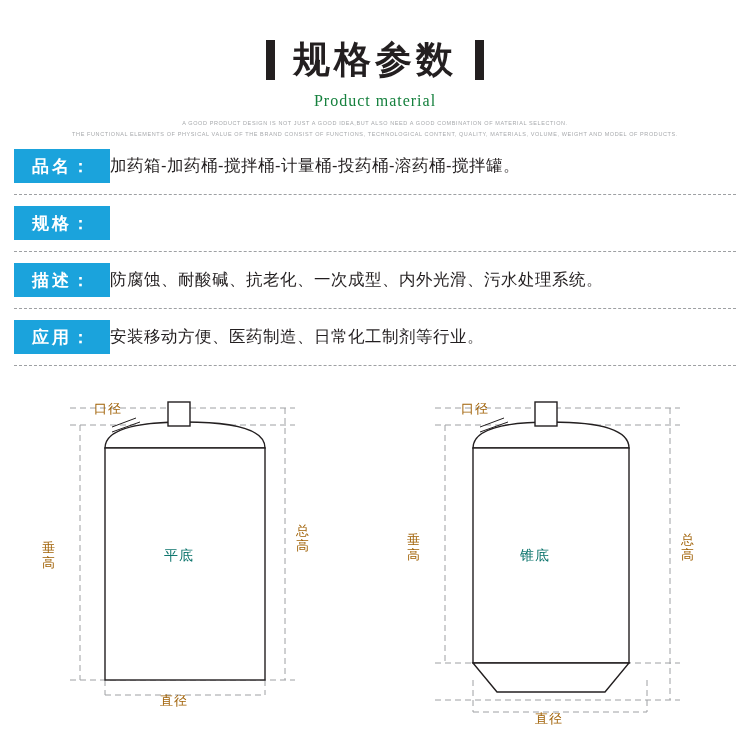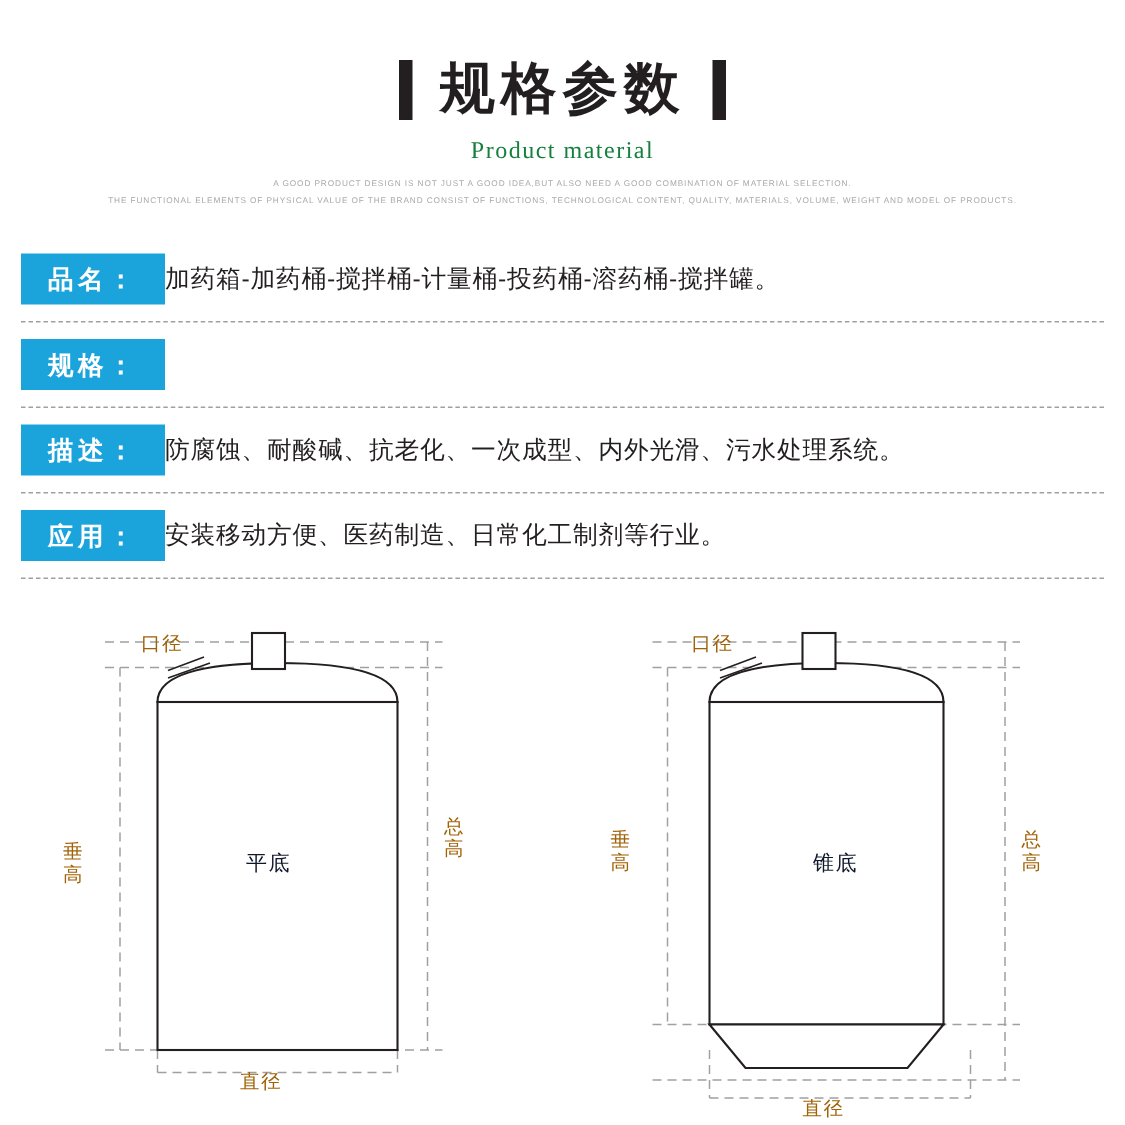"规格参数" .title-row { font-family: Liberation Serif, serif -> none }
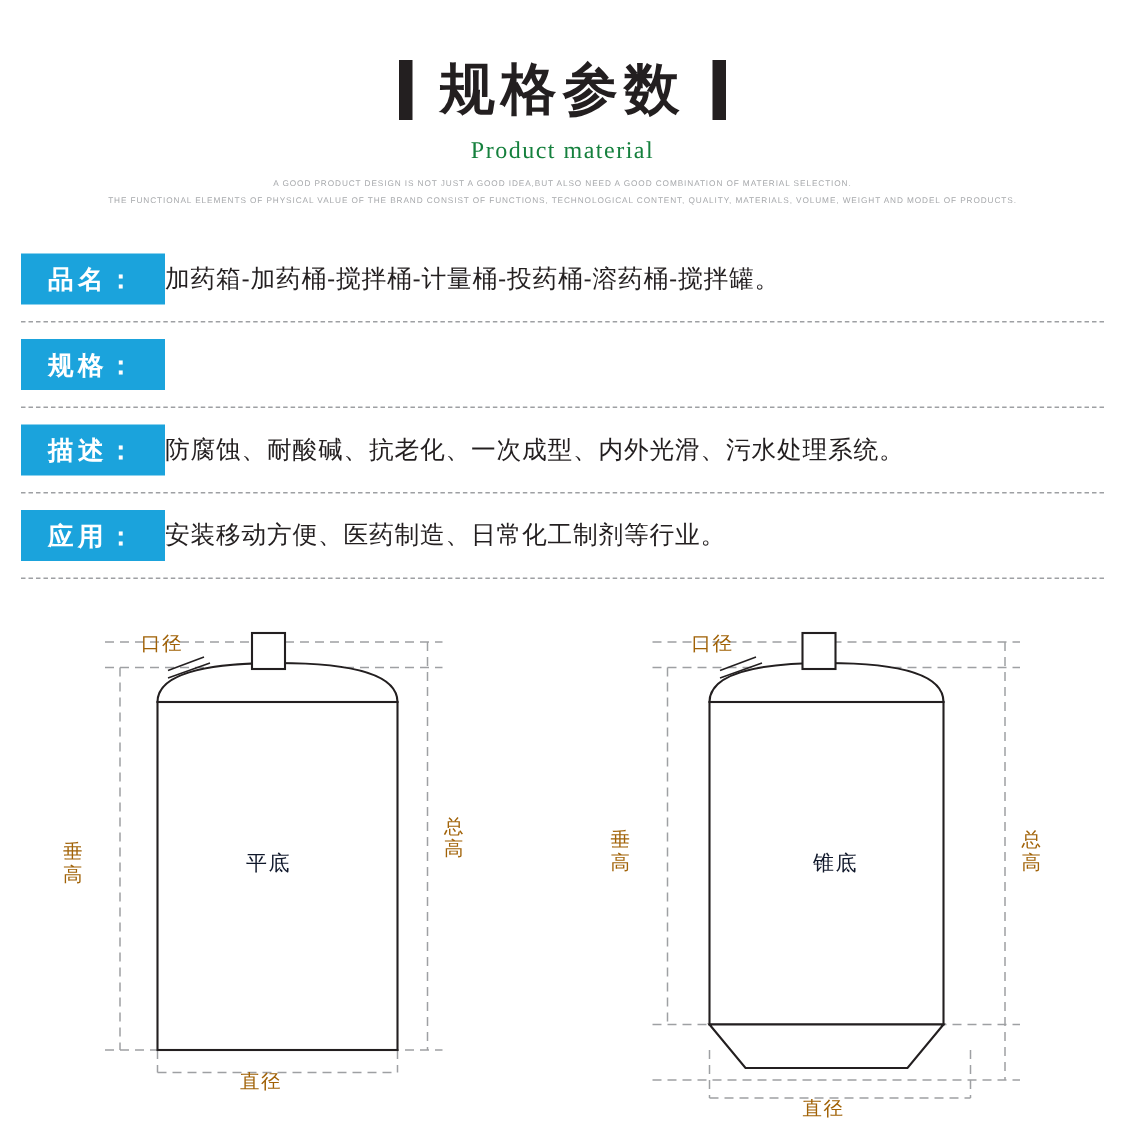"品名：" .spec-table { margin: 30px auto 0 auto -> 10px auto 0 auto }
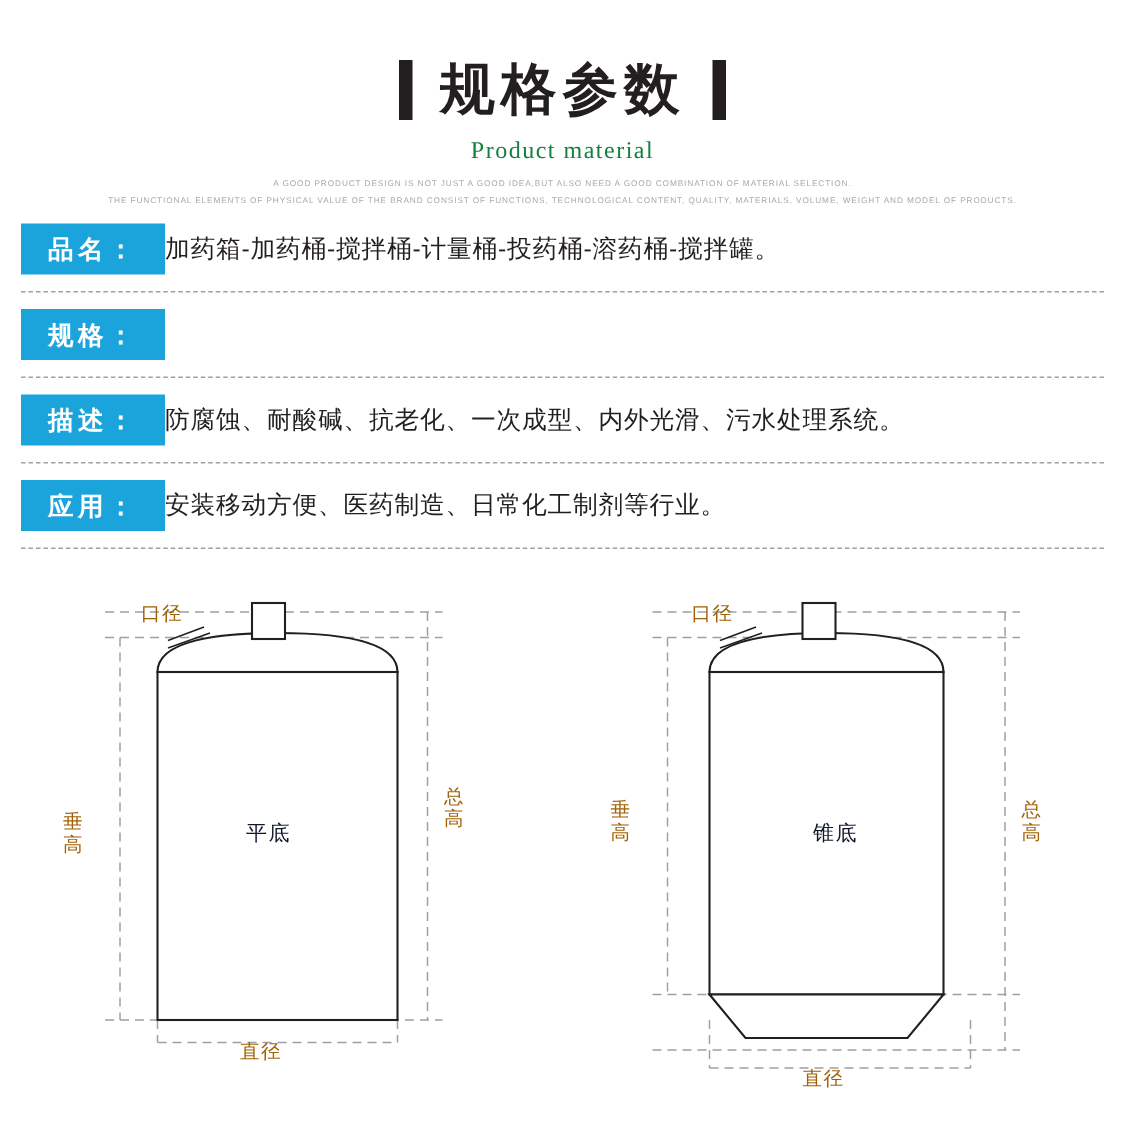"平底" .tank-center-label { color: #0f172a -> #0f766e }
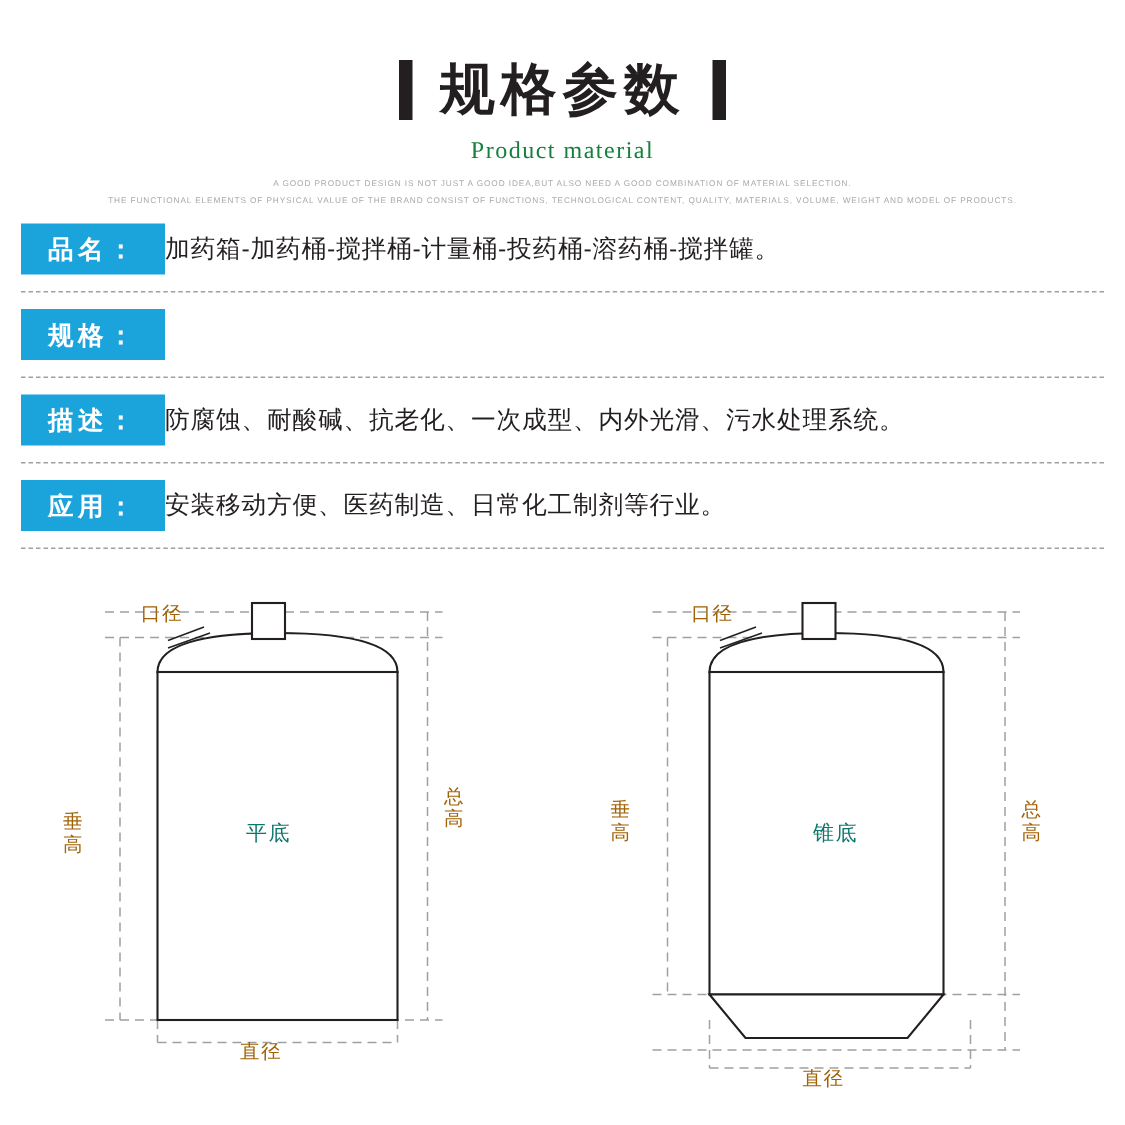"锥底" div.tank-center-label { left: 167px -> 145px }
